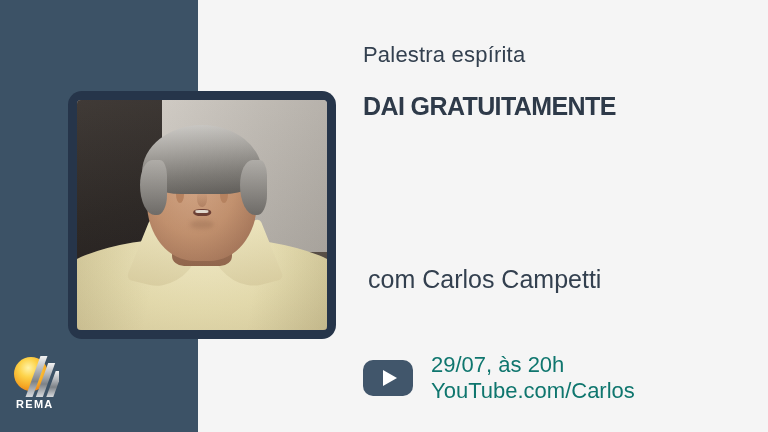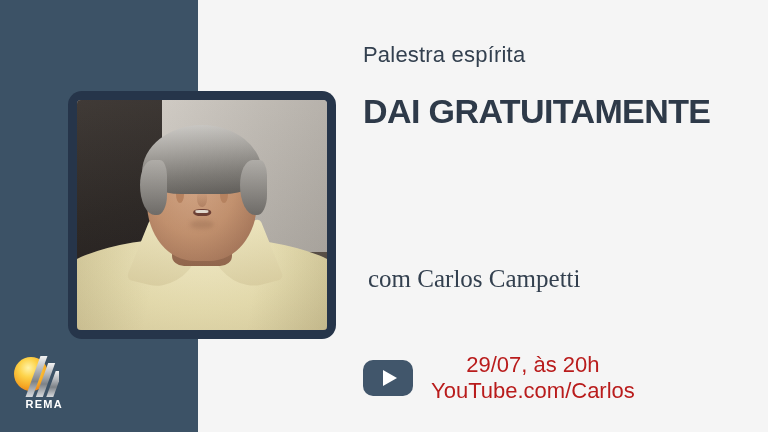"Palestra espírita" .content { text-align: center -> none }
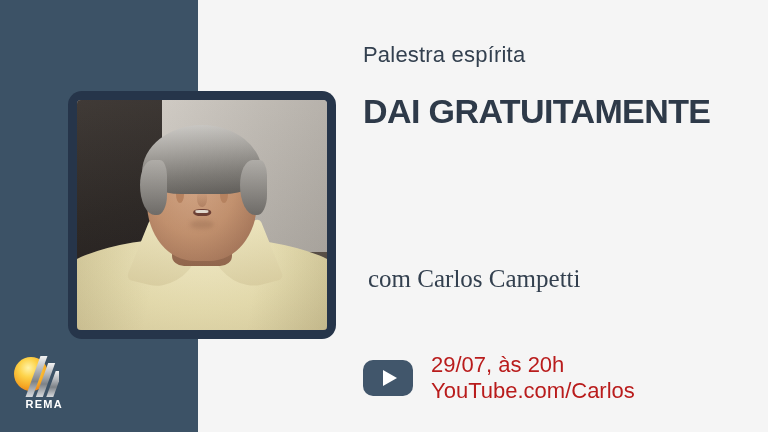"DAI GRATUITAMENTE" .headline { font-size: 34px -> 25px }
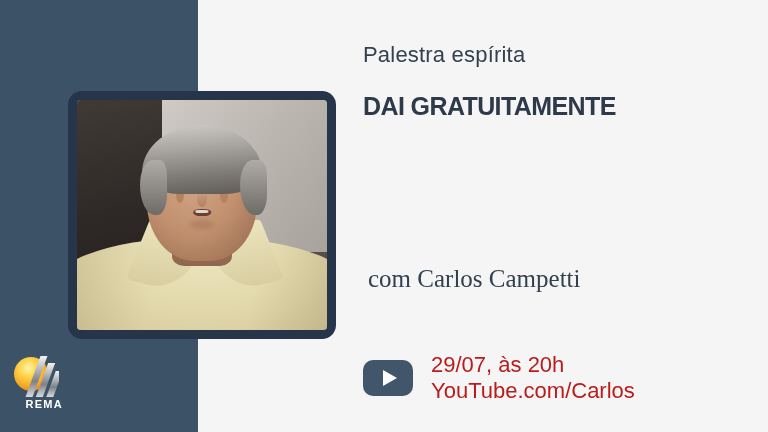"com Carlos Campetti" .speaker { font-family: Liberation Serif, serif -> none }
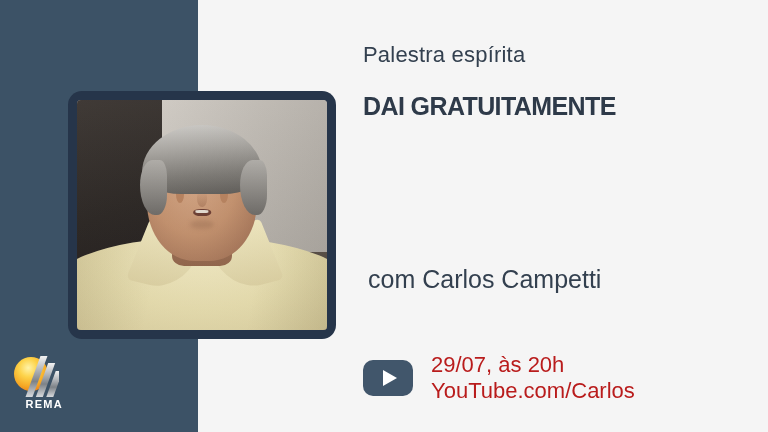"29/07, às 20h" .footer-lines div { color: #b91c1c -> #0f766e }
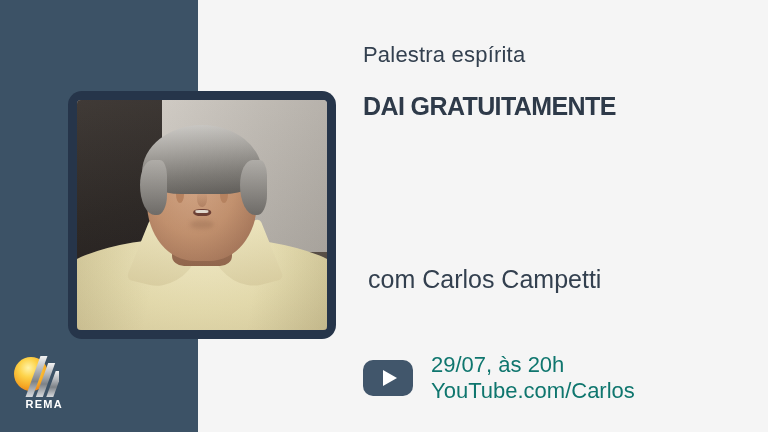"REMA" .logo-text { text-align: right -> left }
